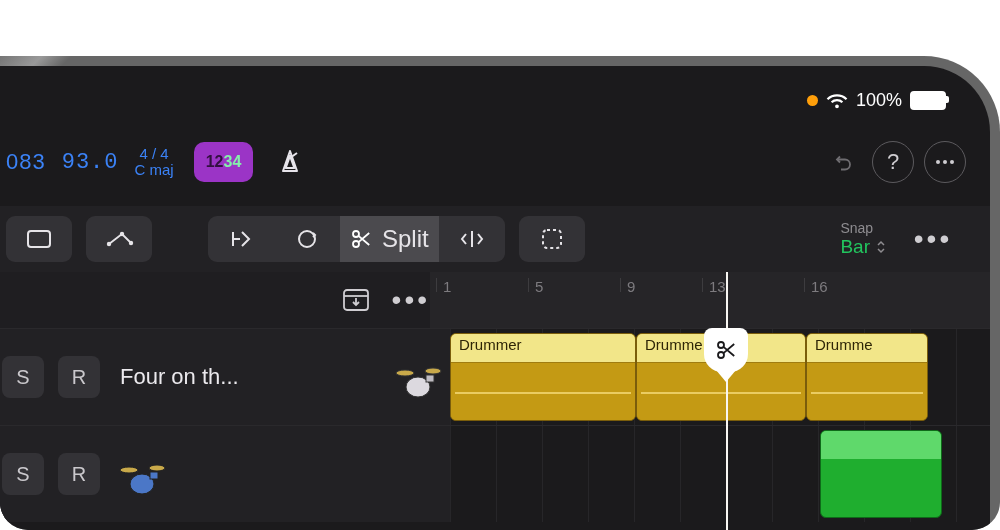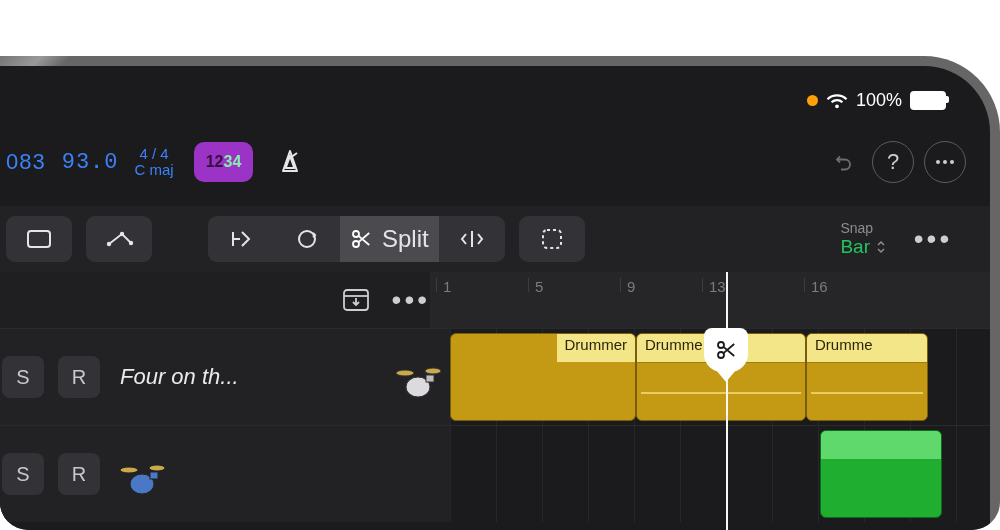"Drummer" div.region { align-items: flex-end -> none }
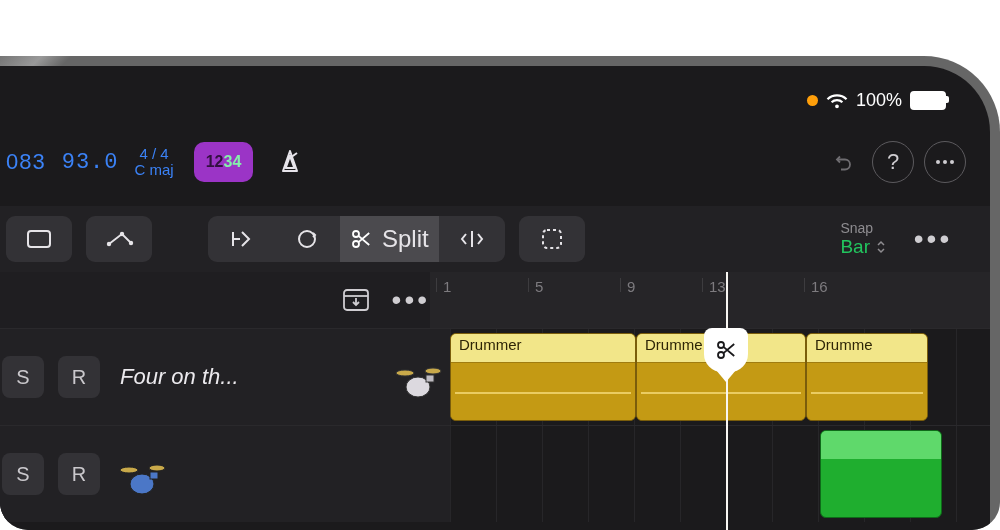"Four on th..." .tname { font-style: italic -> none }
